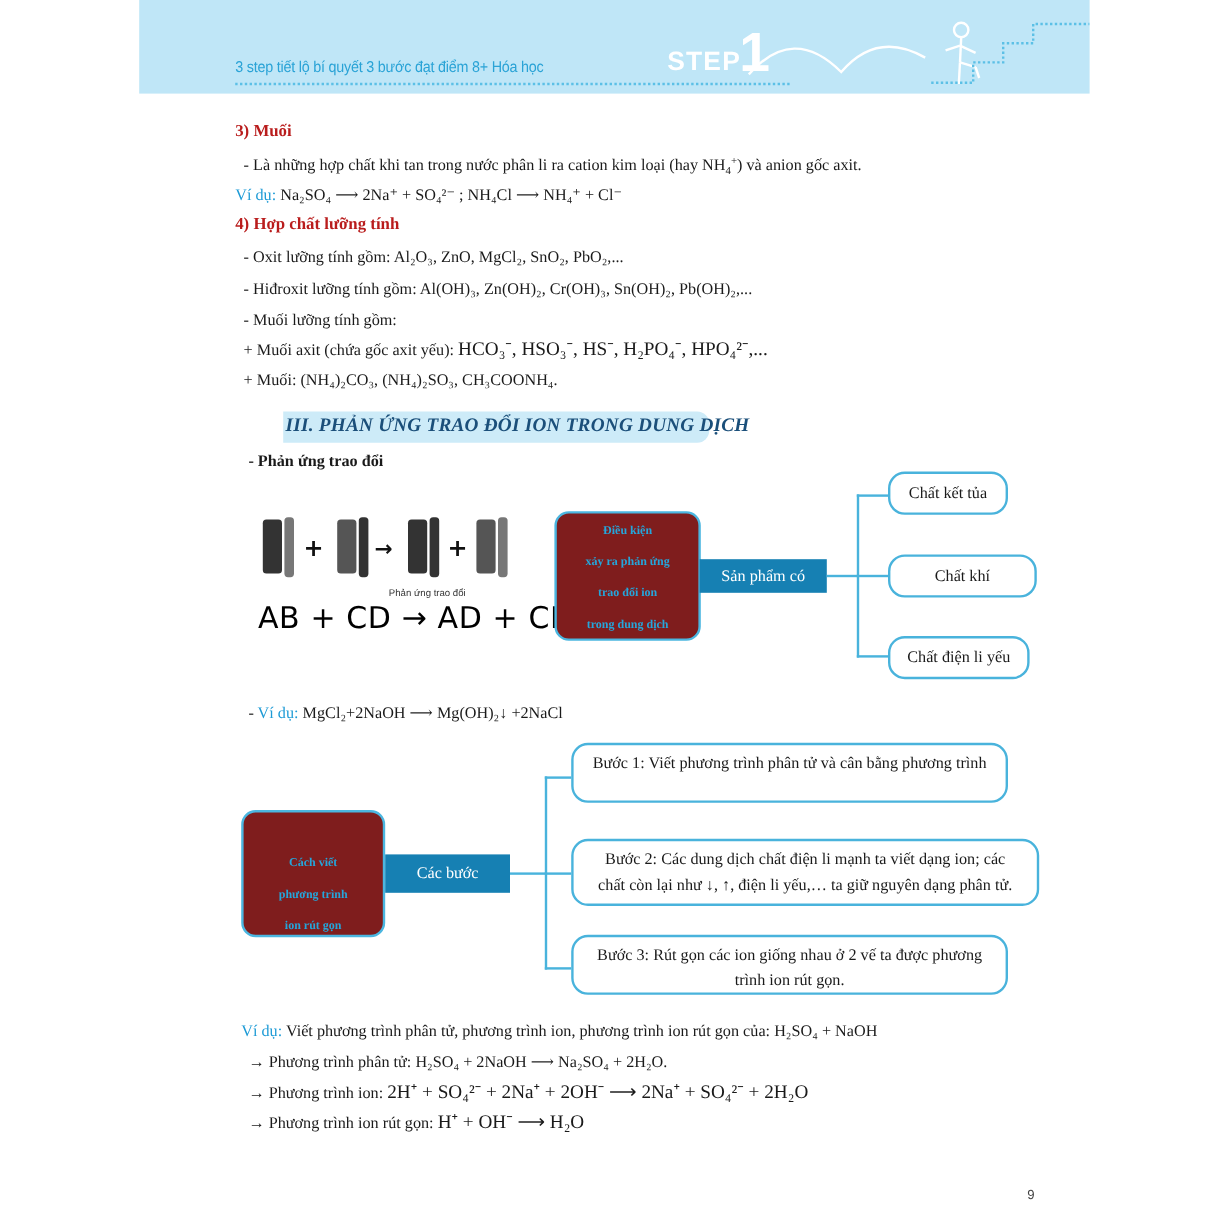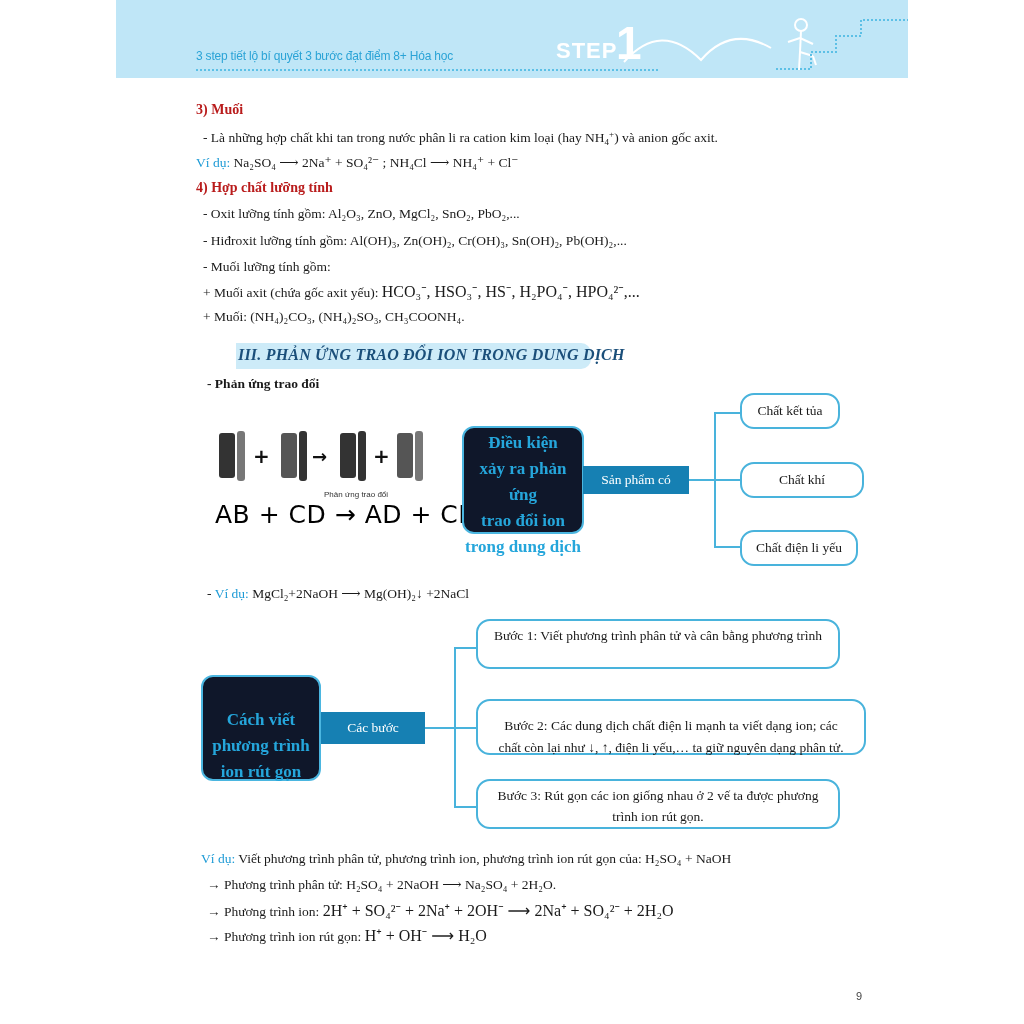"Điều kiện" .bigbox { background: #0f172a -> #7f1d1d; font-size: 17px -> 10px }
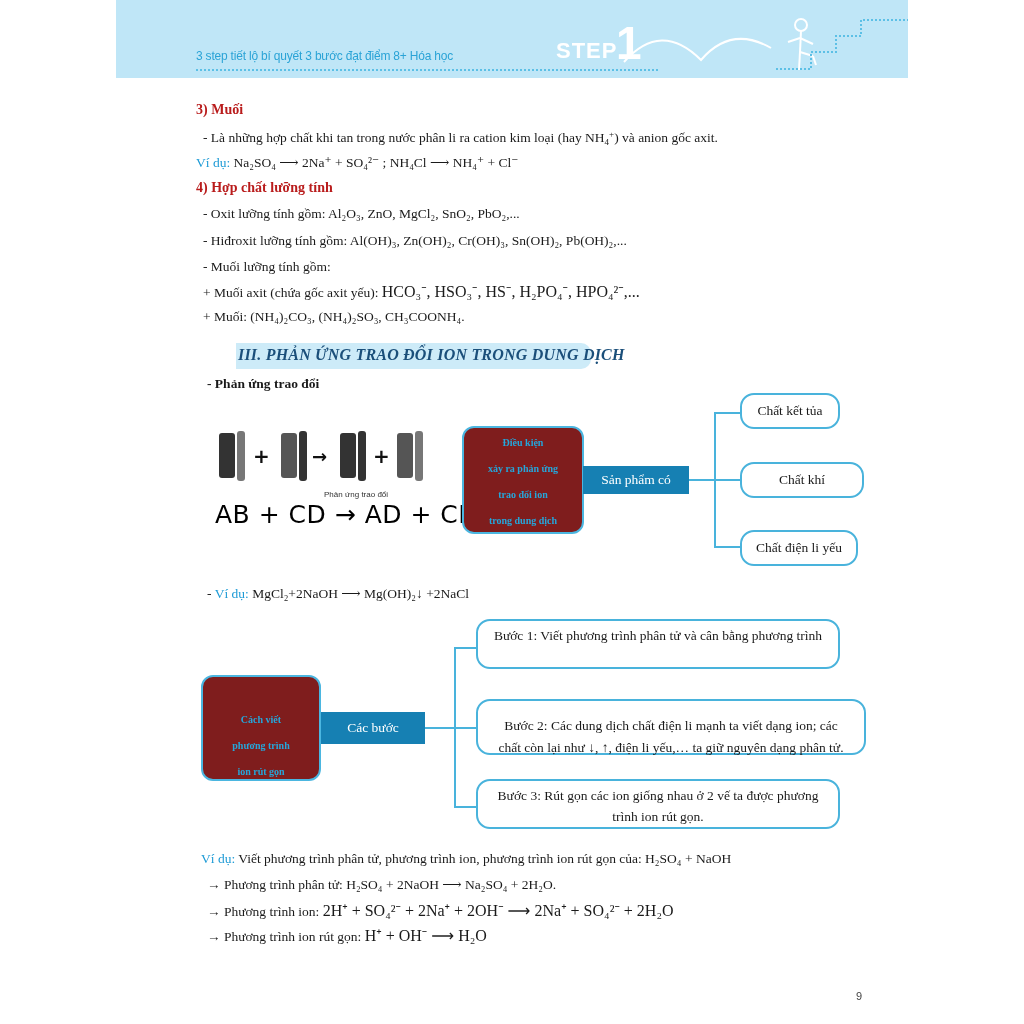"Bước 2: Các dung dịch" div.node { padding-top: 14px -> 4px }
